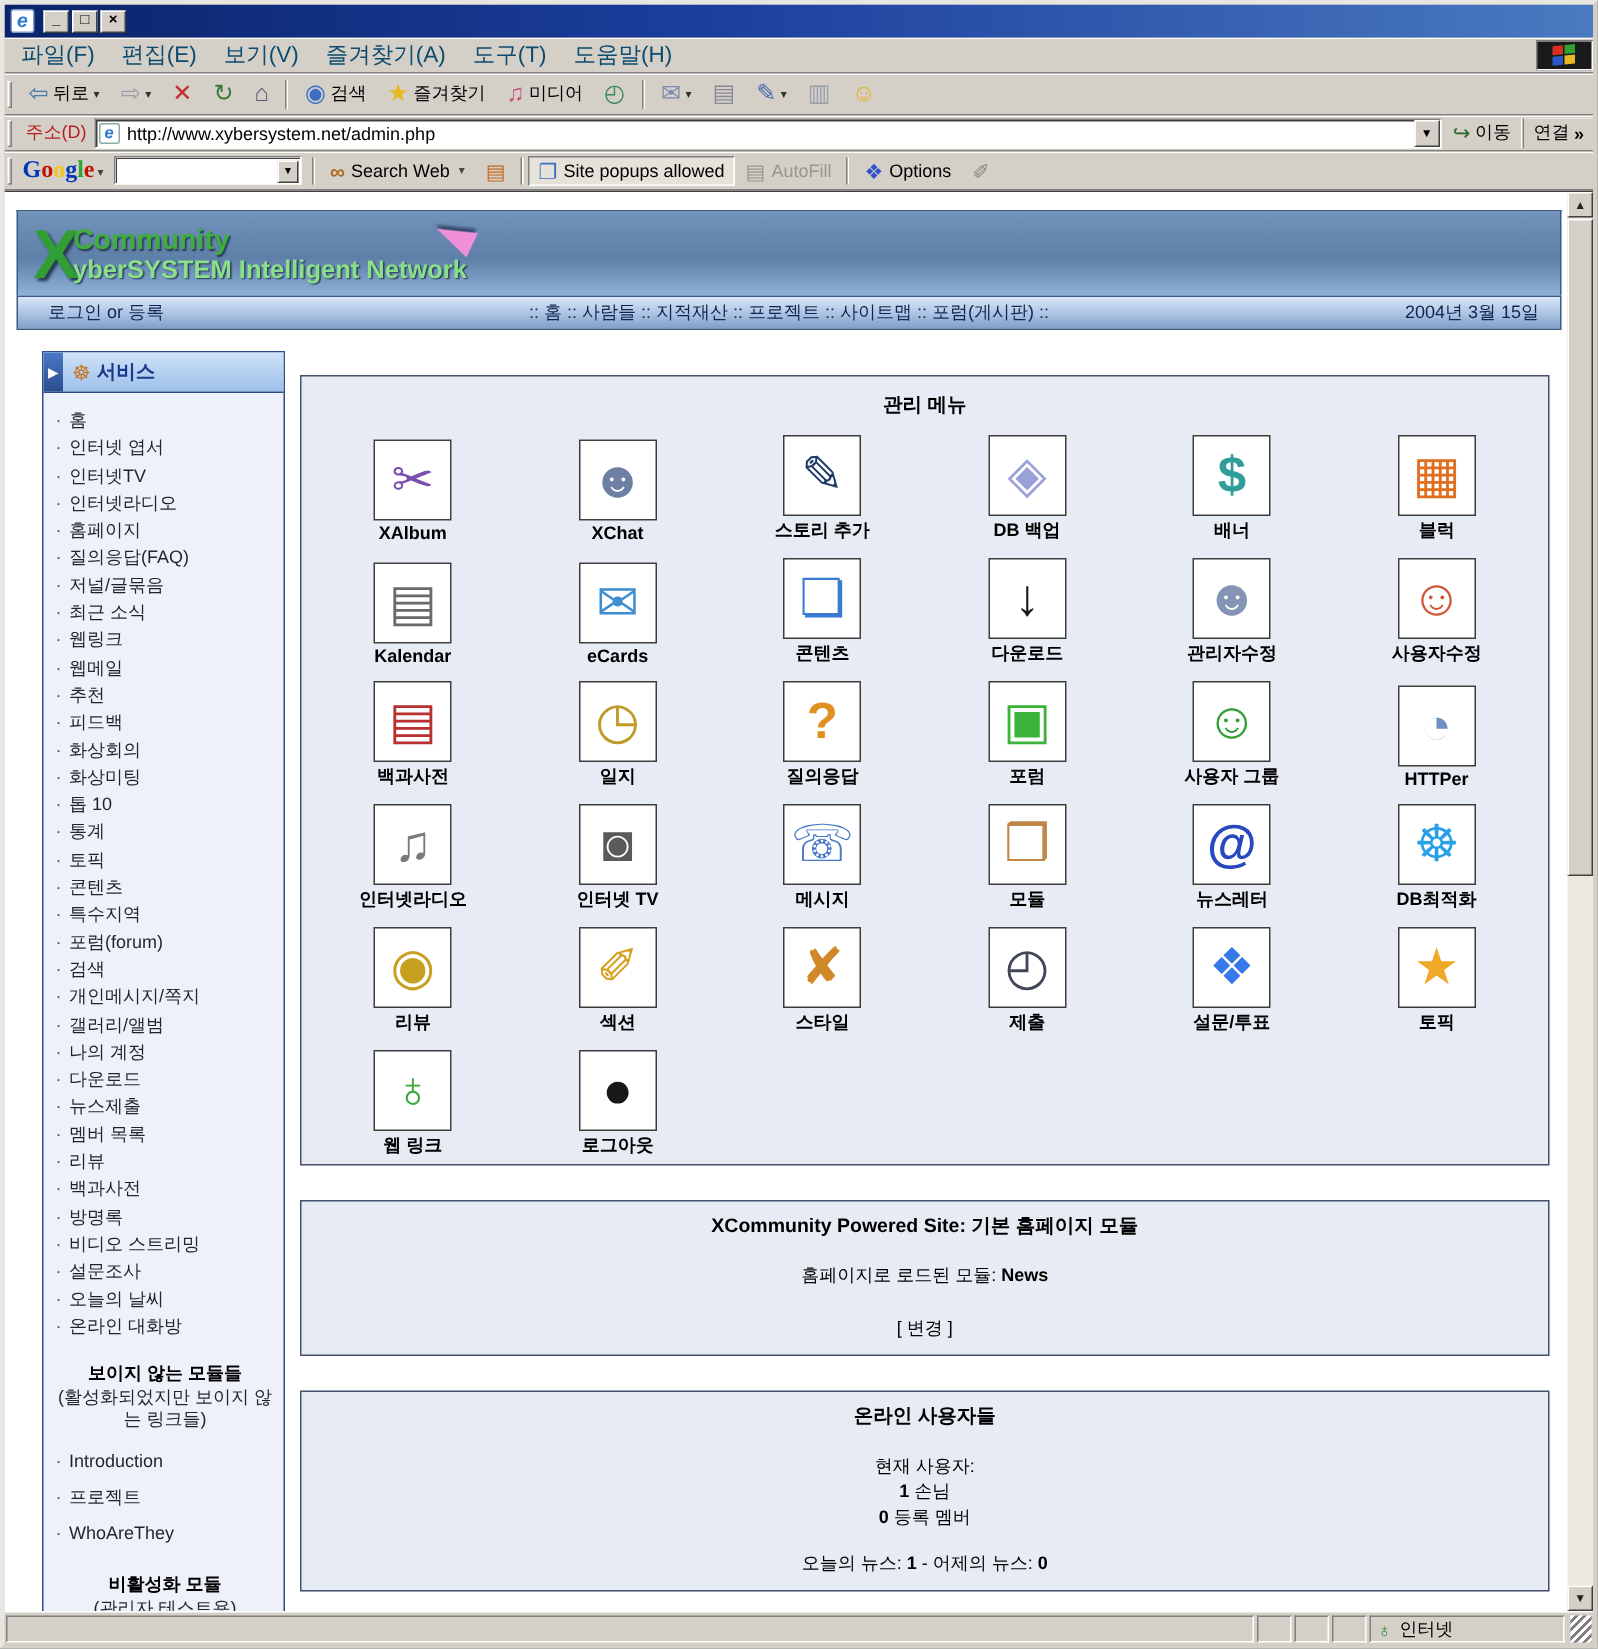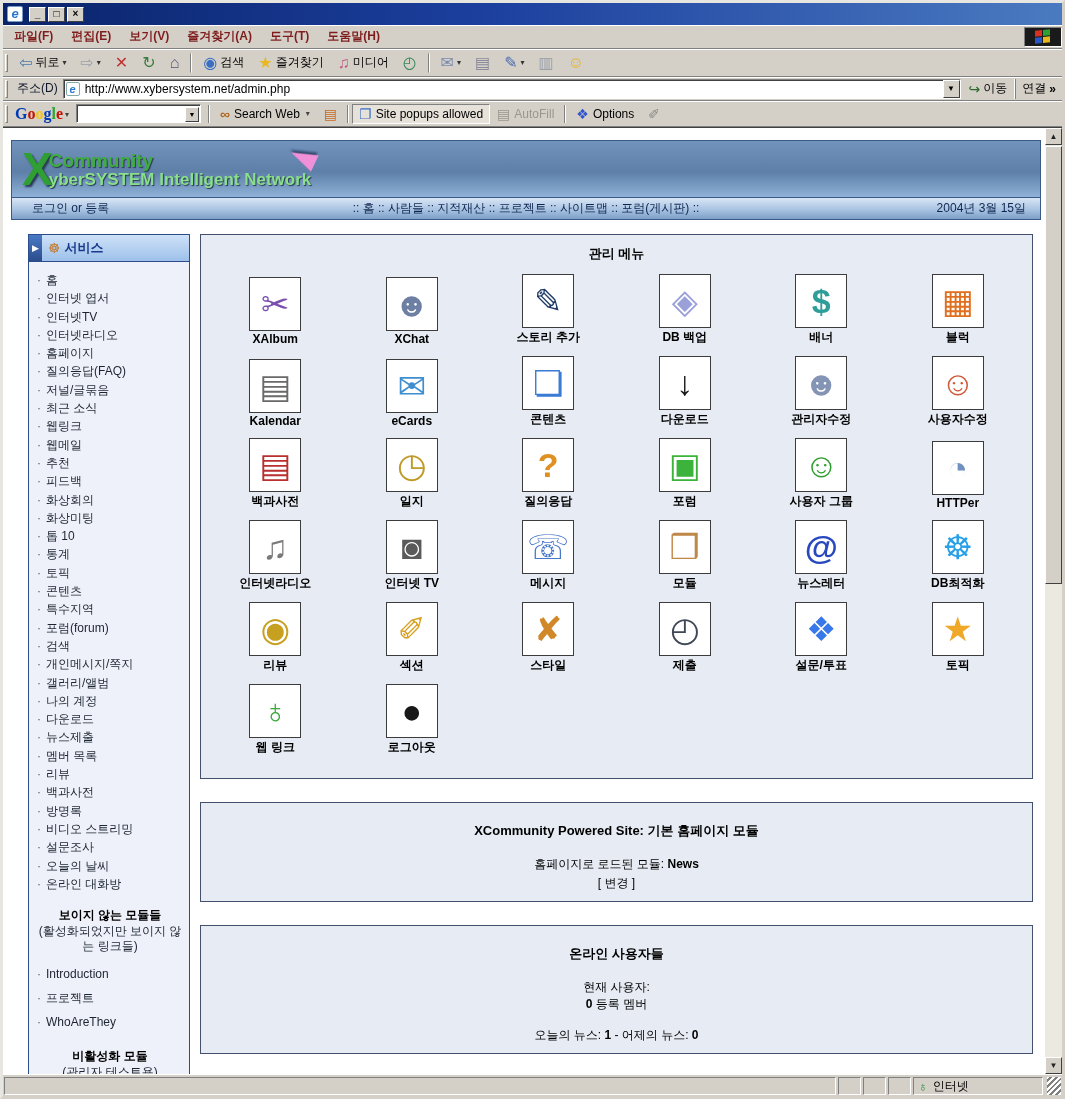"파일(F)" .menu-item { color: #7f1d1d -> #0c4a6e; font-size: 12px -> 15px; font-weight: bold -> none }
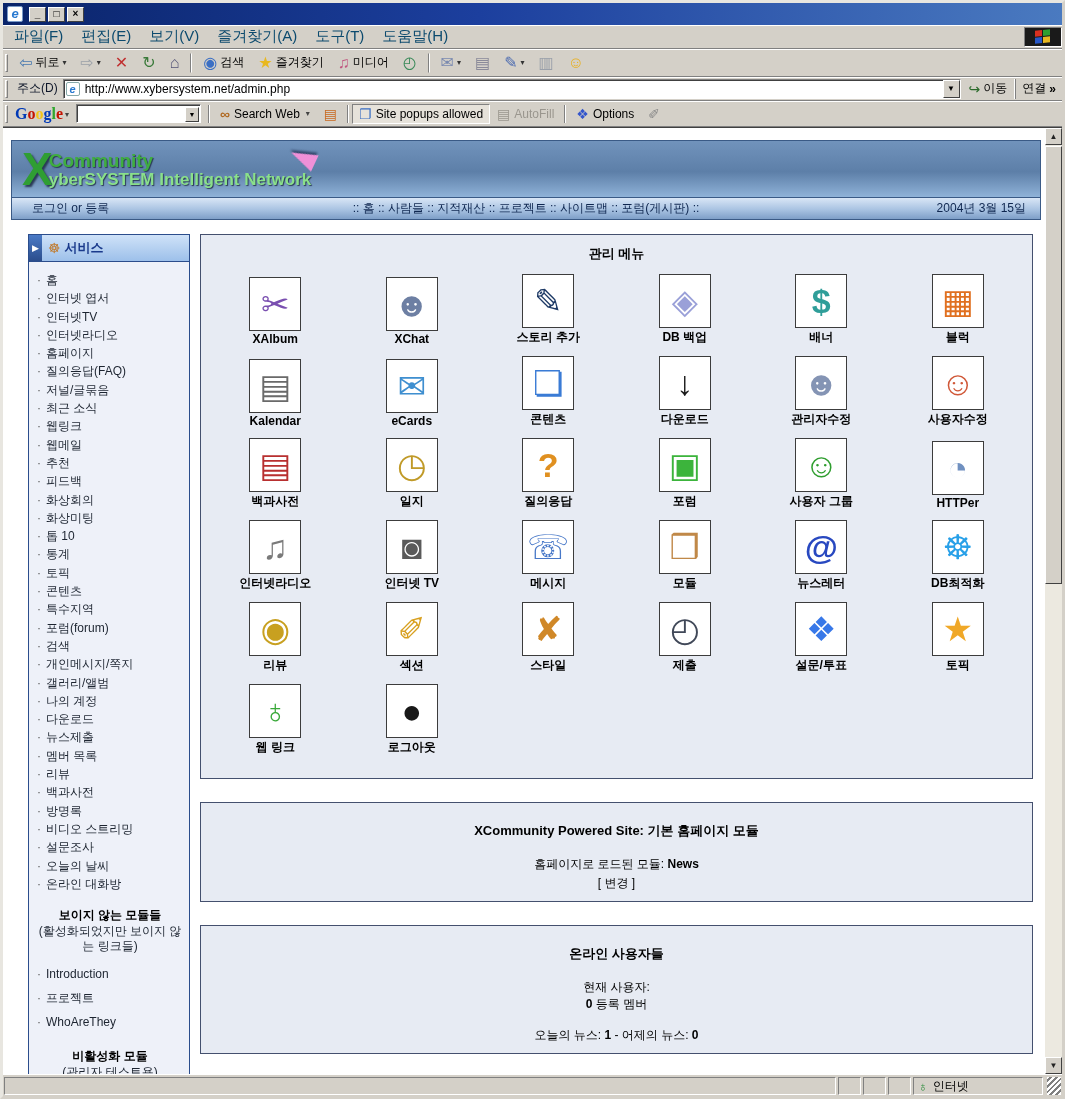"주소(D)" .addr-label { color: #0f172a -> #b91c1c }
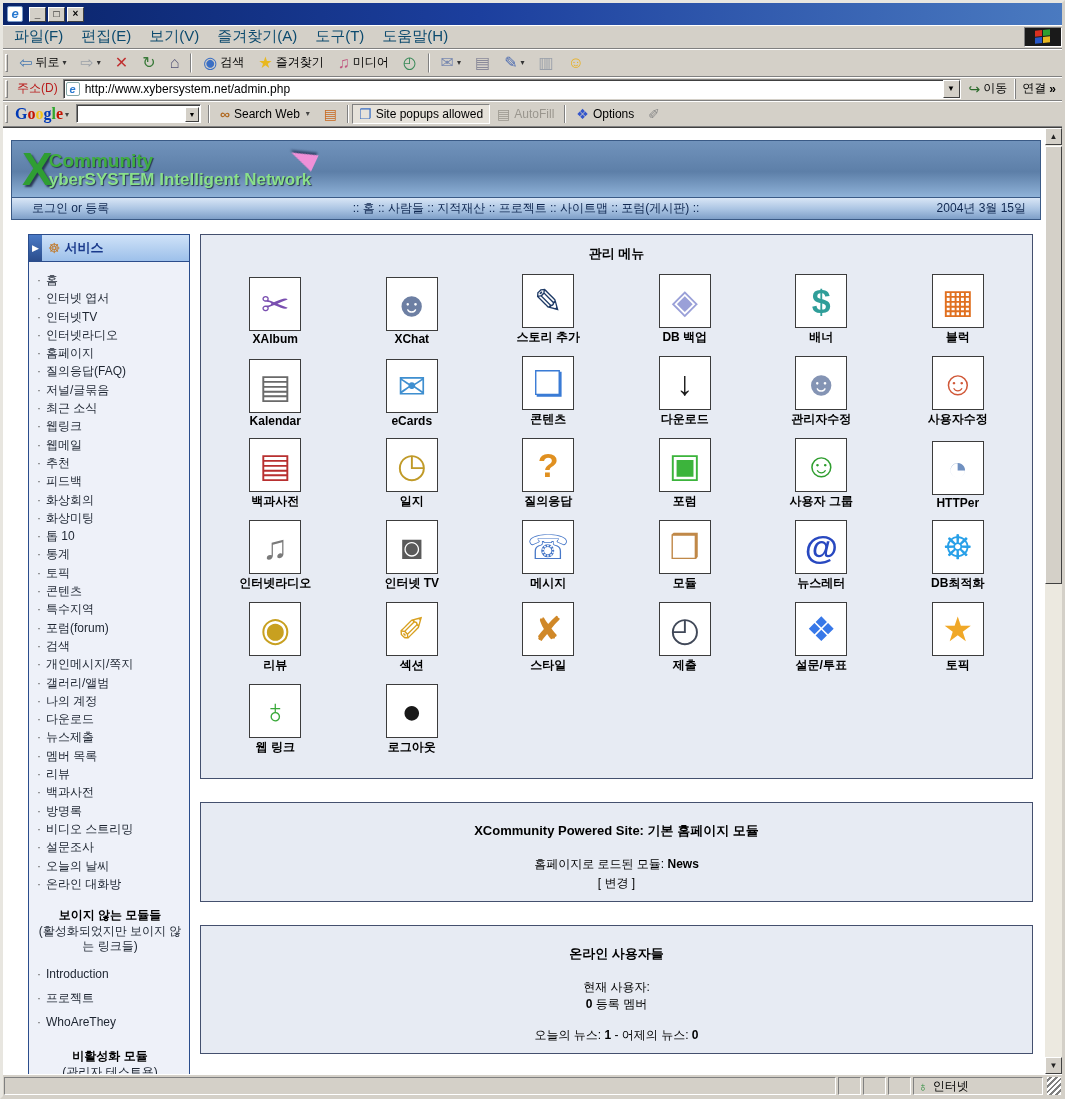"관리 메뉴" .admin-box { margin-top: none -> 16px; padding-bottom: 22px -> 4px }
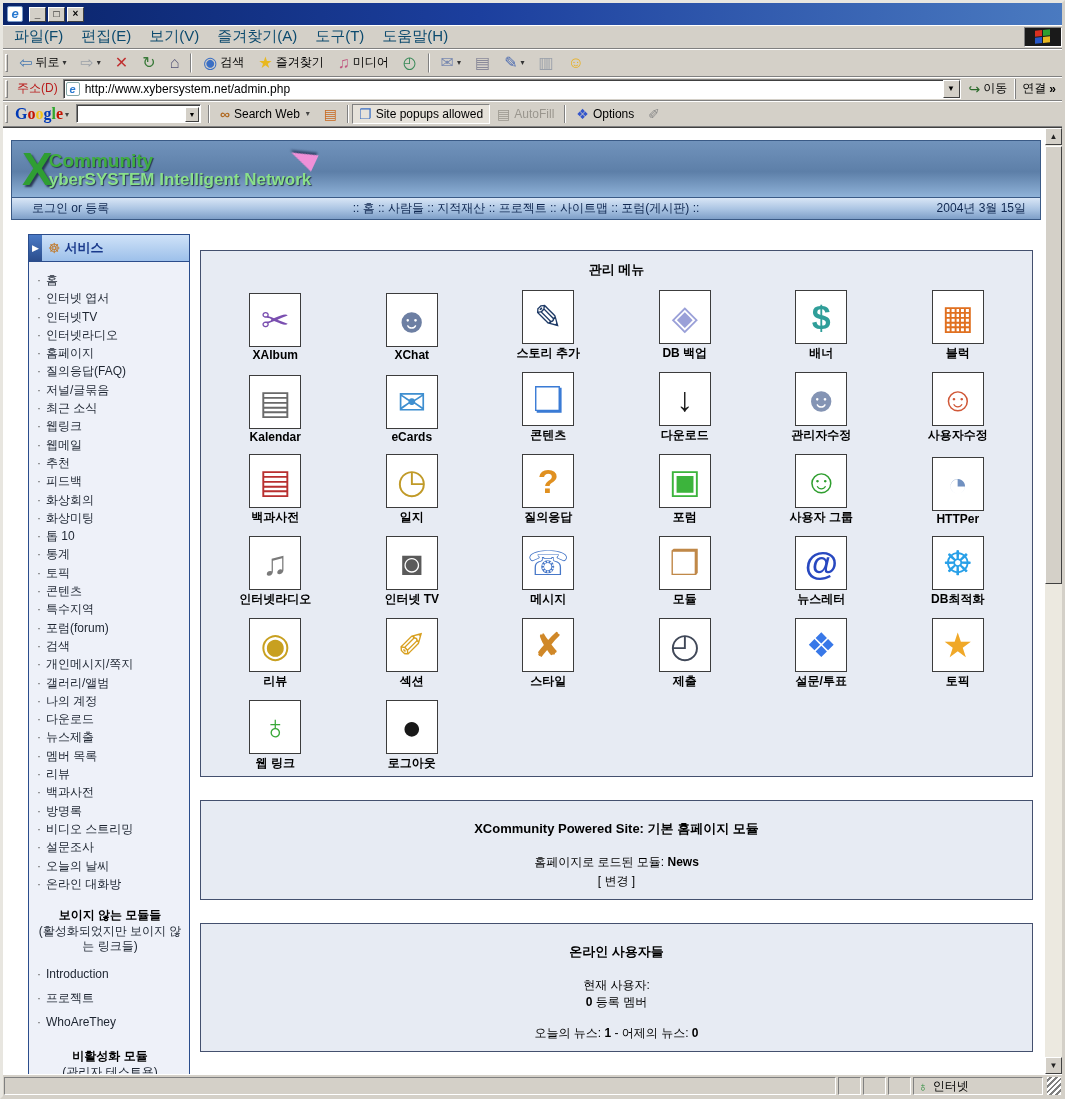"XCommunity Powered Site: 기본 홈페이지" .panel-title { margin-top: 12px -> none }
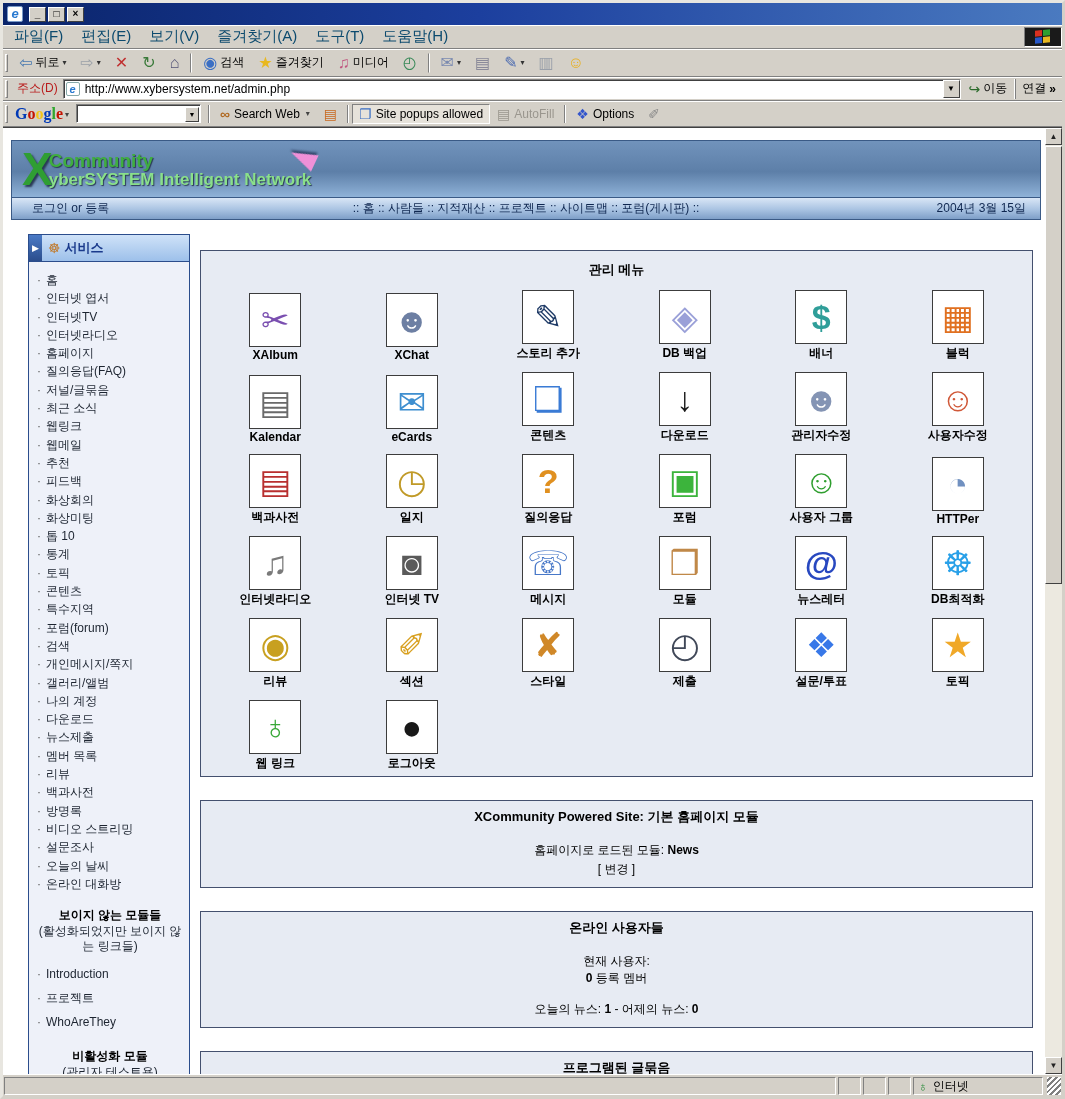"[ 변경 ]" .change-link { margin-top: 2px -> 18px }
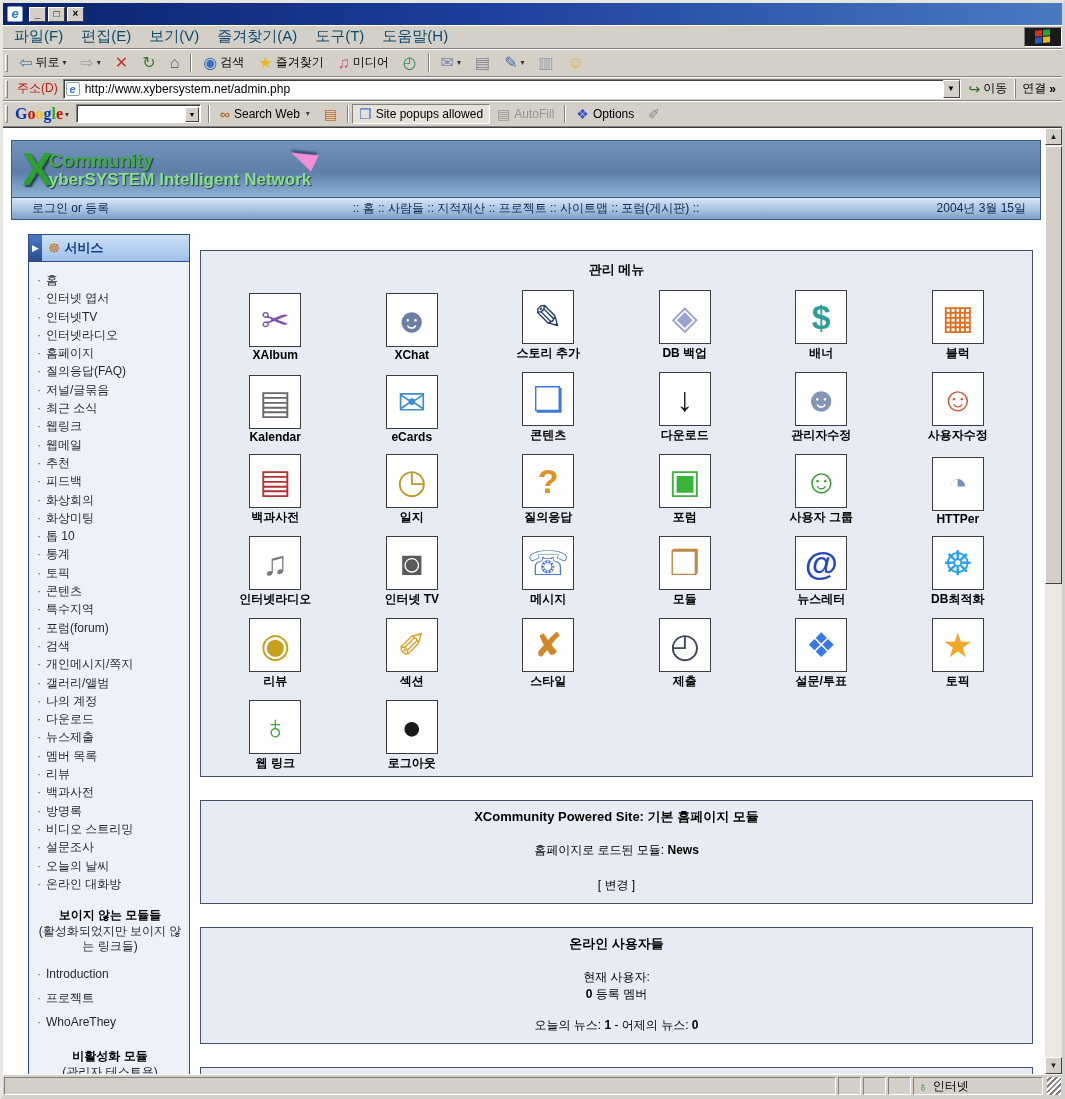"1 손님" div.panel-line { html: none -> <div> <b>1</b> <span>손님</span> </div> }
